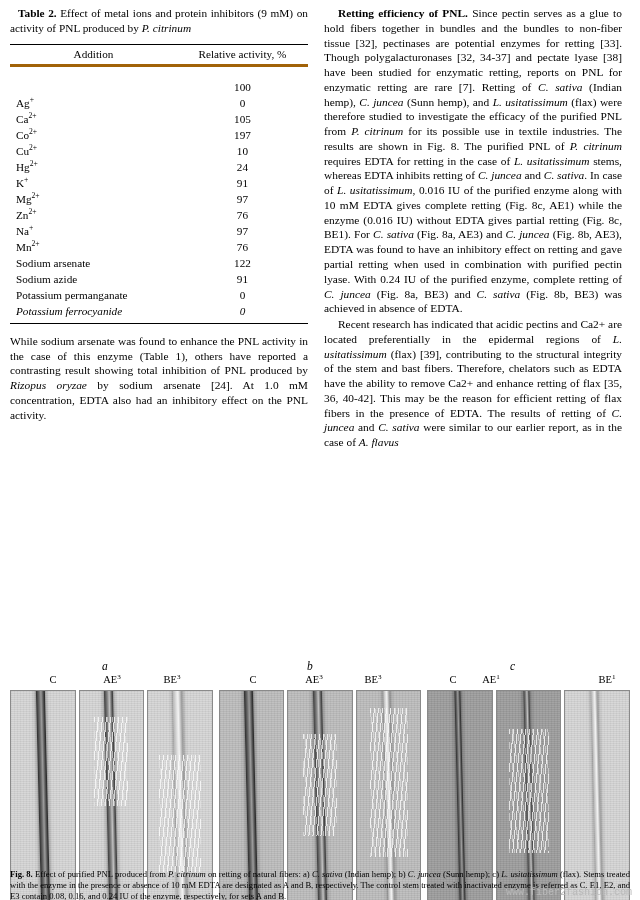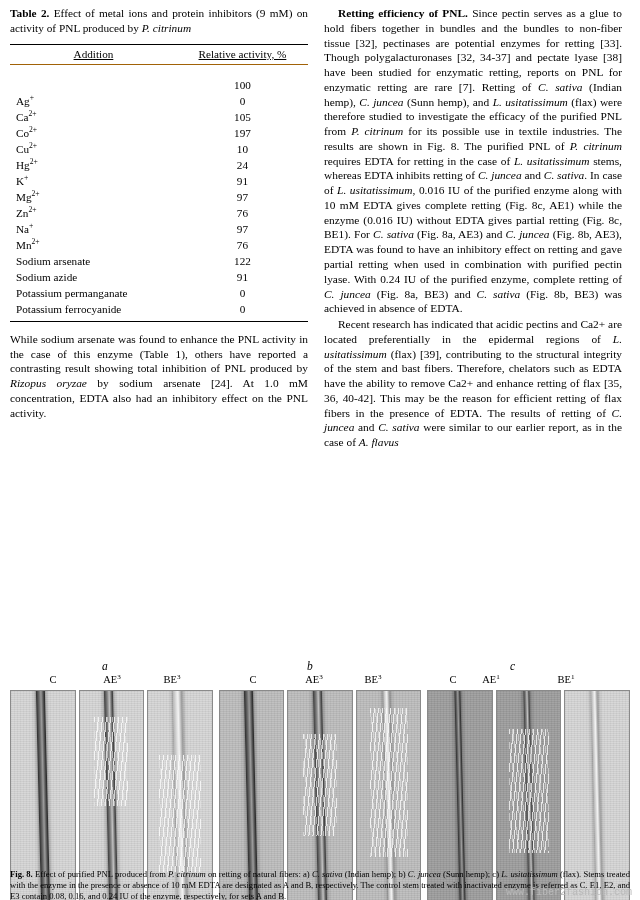"Table 2." .table-caption b { margin-left: none -> 8px }
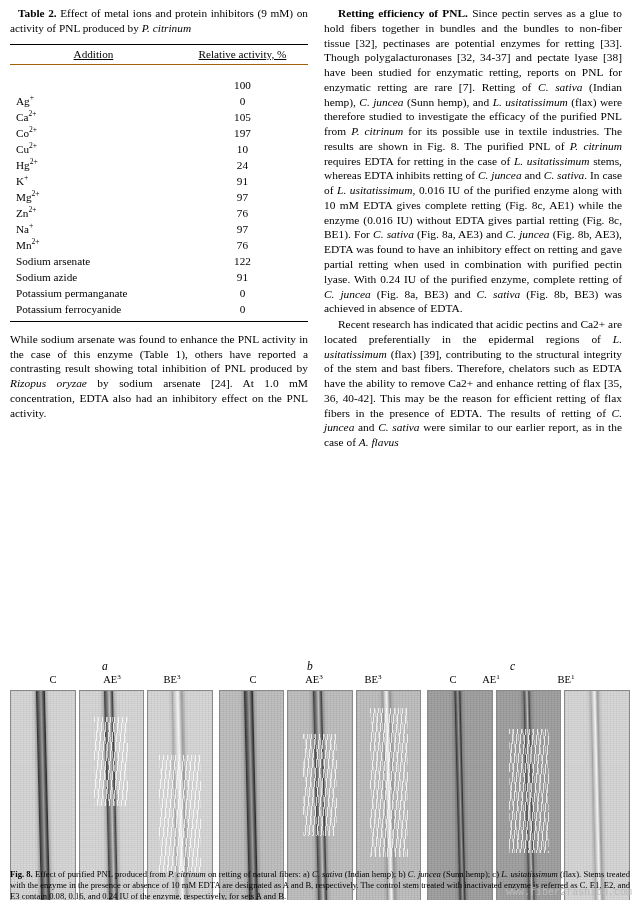"Addition" table.data thead th { border-bottom: 1px solid #a16207 -> 3px solid #a16207; text-decoration: underline -> none }
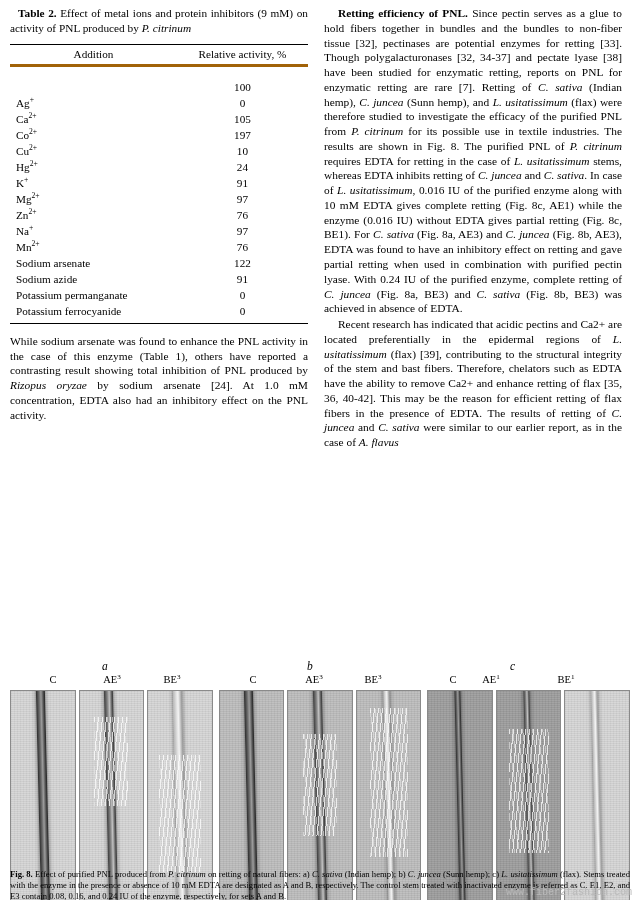"Potassium ferrocyanide" table.data tbody tr.last td { font-style: none -> italic }
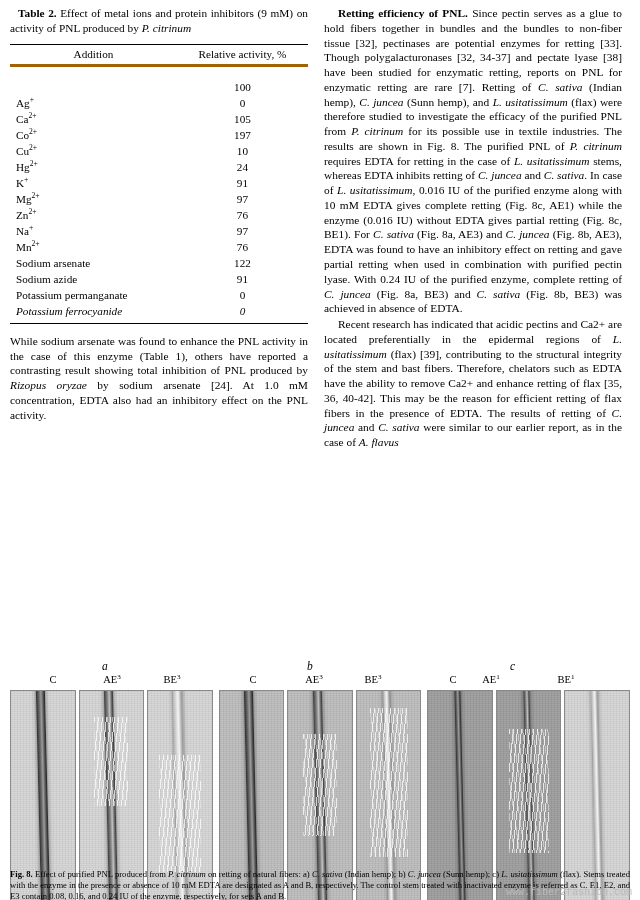"BE1" span { left: 536px -> 577px }
